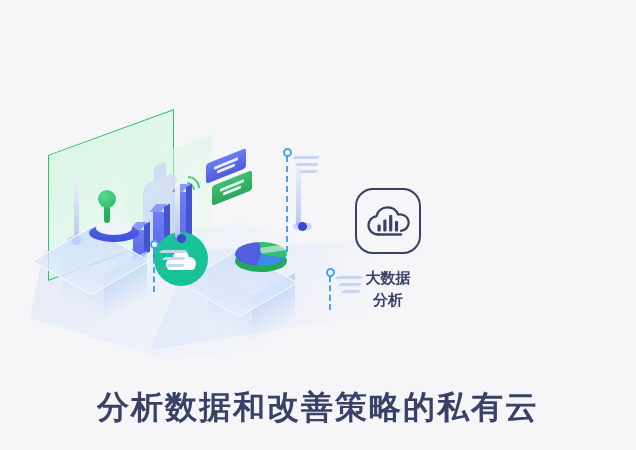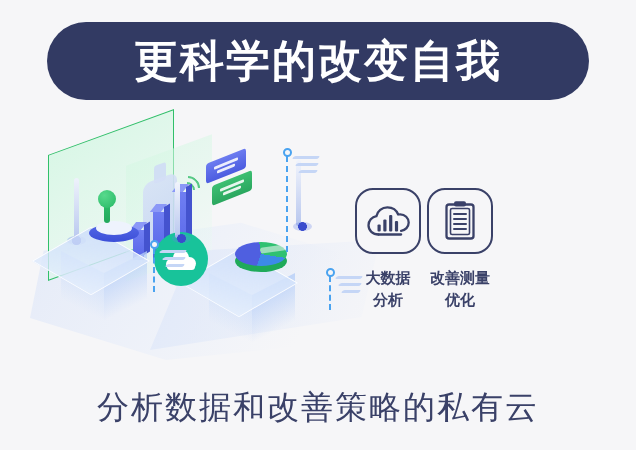"更科学的改变自我" div { html: <div> <div>更科学的改变自我</div> </div> -> none }
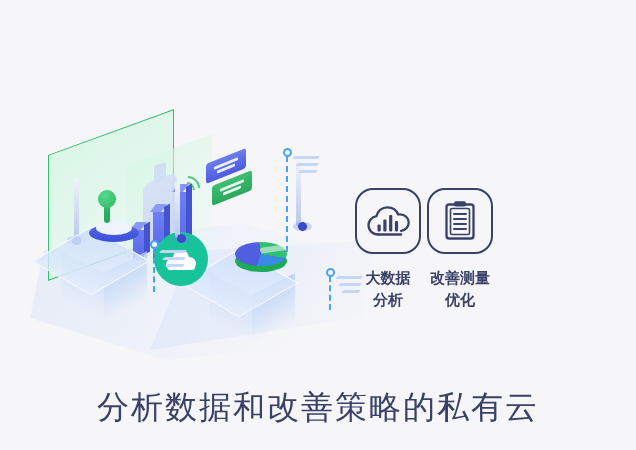"改善测量" div.feature { html: <div> <div> <svg> <rect></rect> <rect></rect> <rect></rect> <path></path> </svg> </div> <div>改善测量 优化</div> </div> -> none }
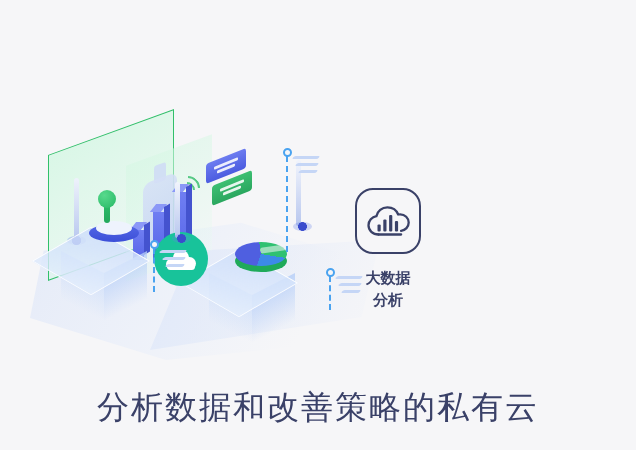"分析数据和改善策略的私有云" #footer-text { font-weight: normal -> bold }
